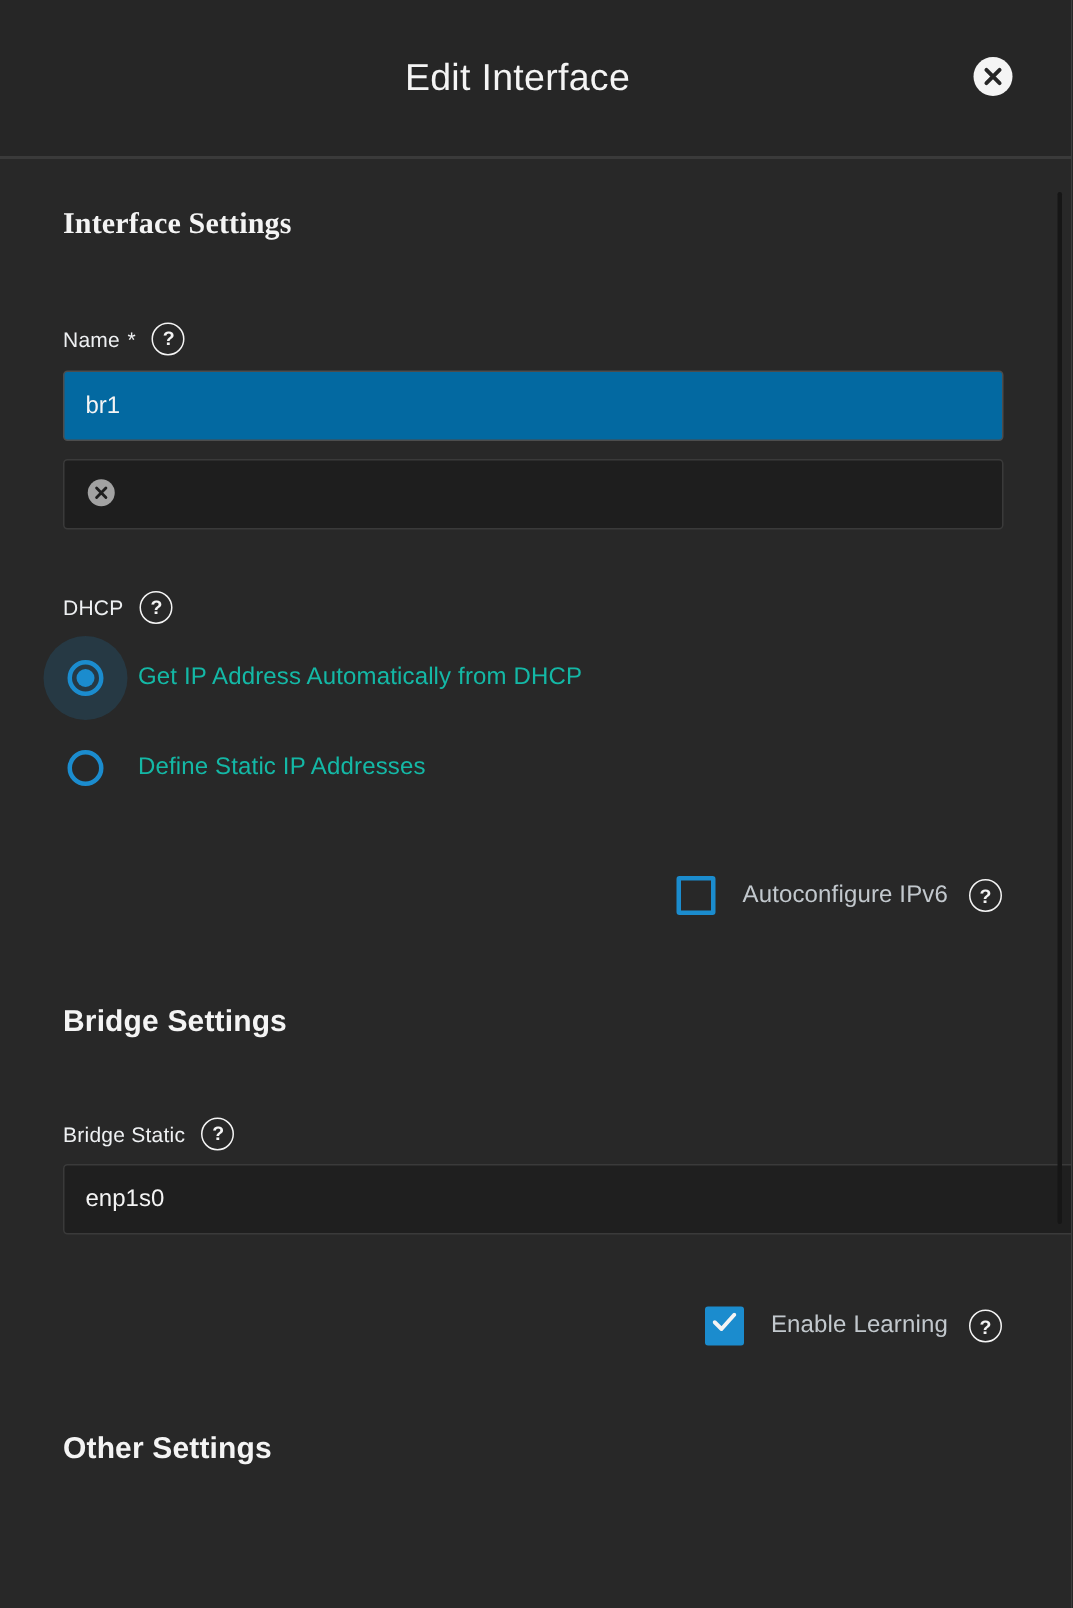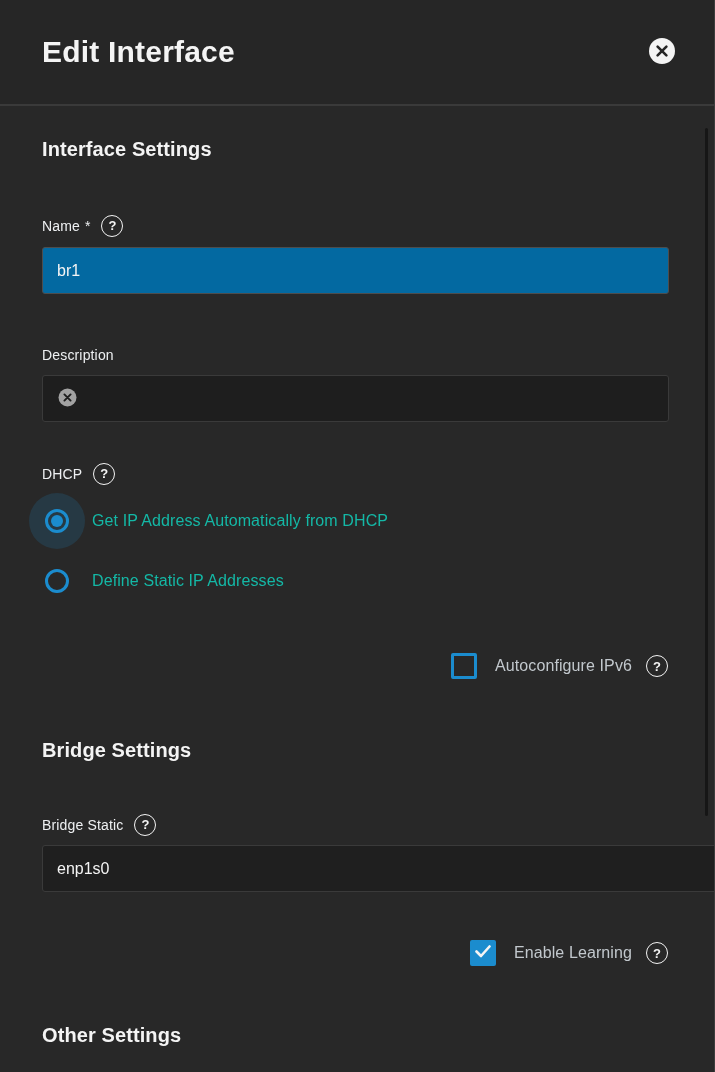"Edit Interface" .drawer-title { font-size: 30px -> 25px; font-weight: 700 -> 400; text-align: none -> center }
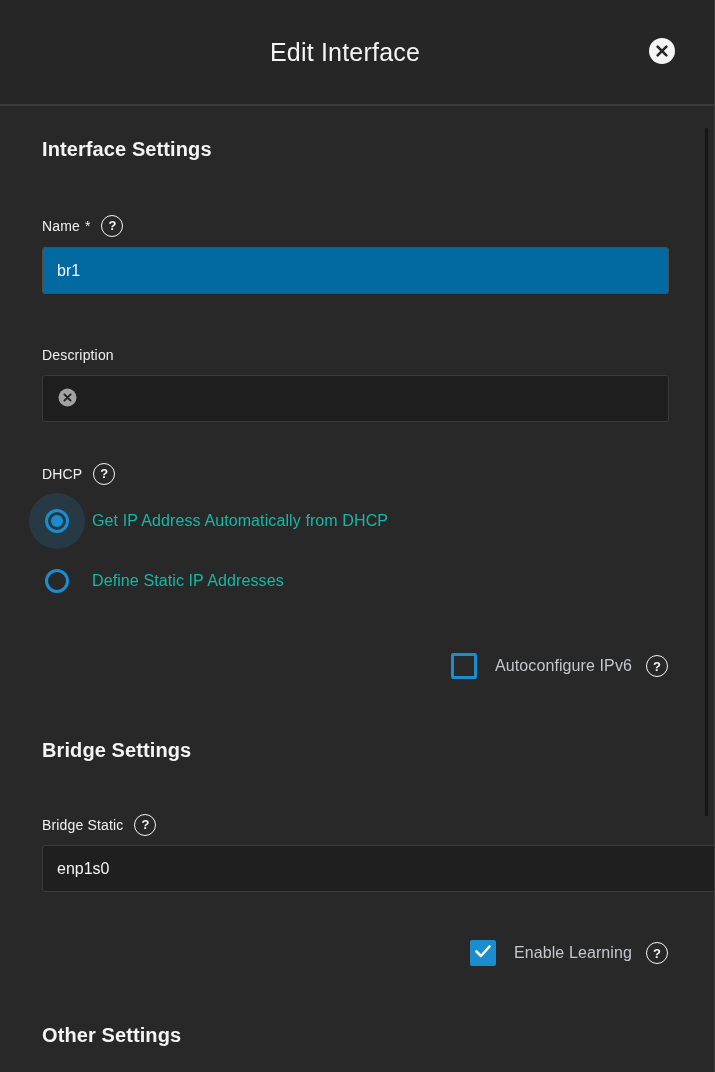"Interface Settings" .heading-interface { font-family: none -> Liberation Serif, serif }
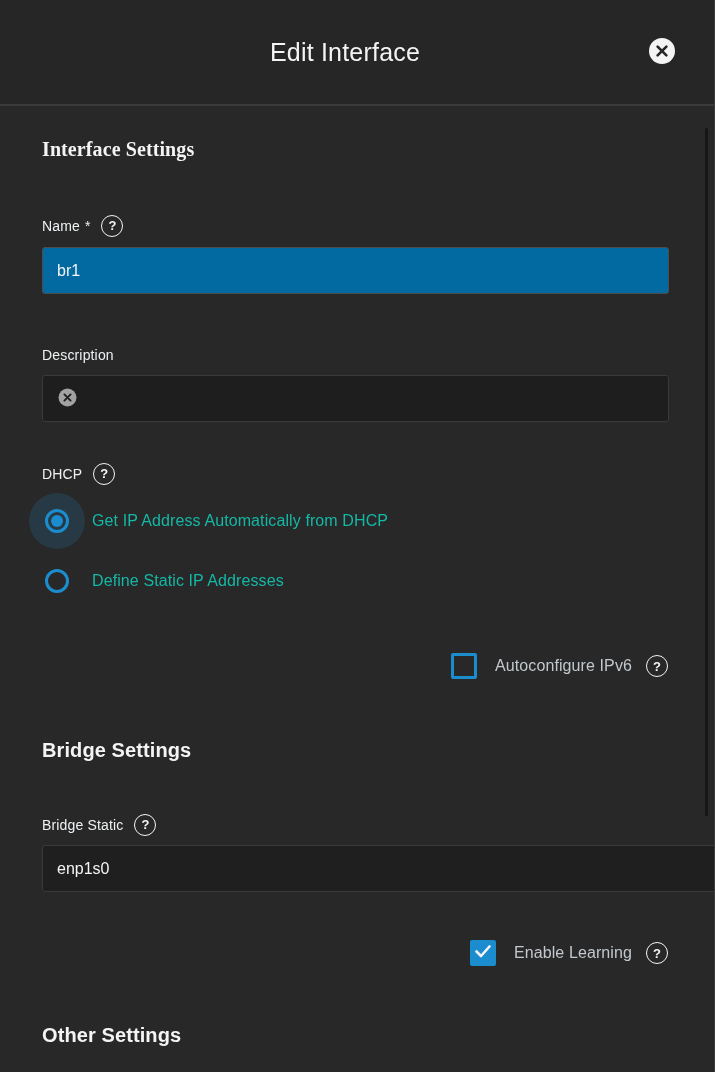"Description" div.label-row { html: <div> <span>Description</span> </div> -> none }
